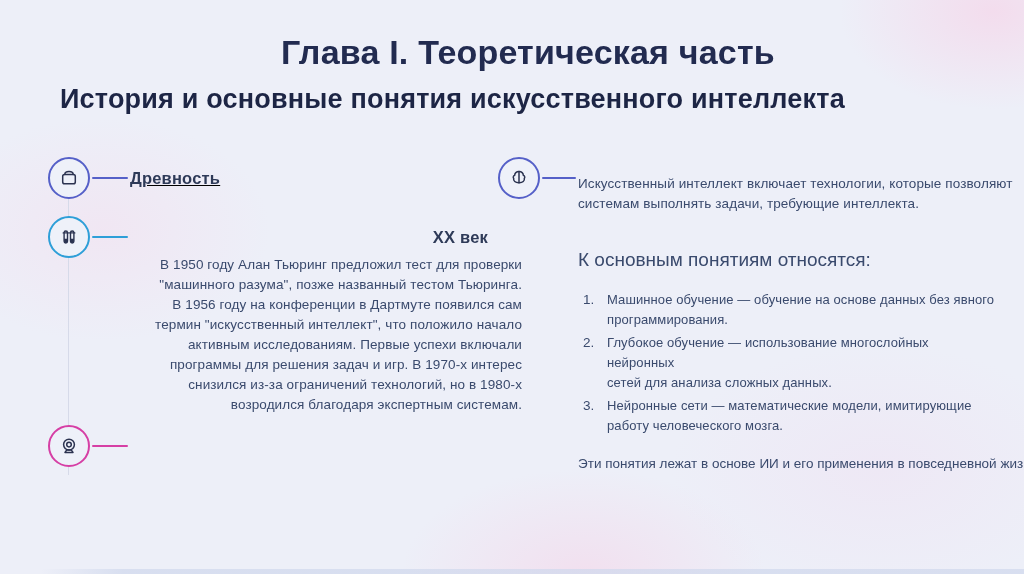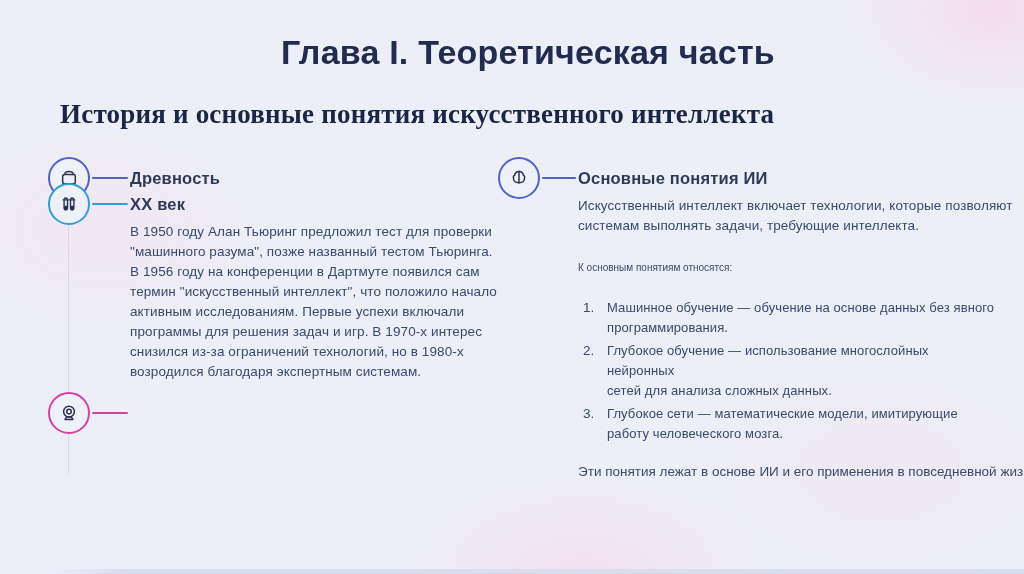"История и основные понятия" .subtitle { font-family: Liberation Serif, serif -> none; top: 99px -> 84px }
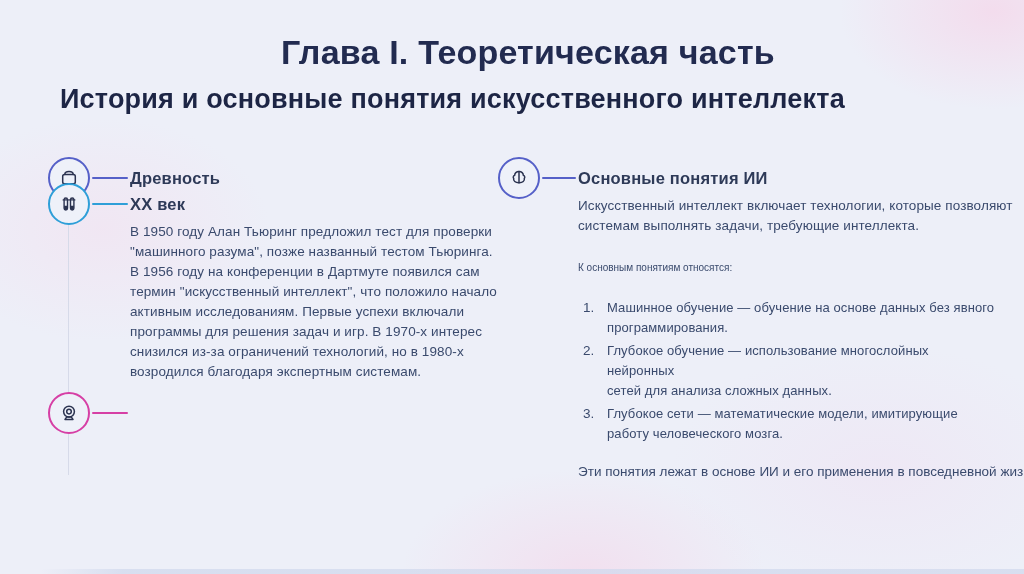"Древность" .t-item-1 { margin-bottom: 4px -> 37px; text-decoration: none -> underline }
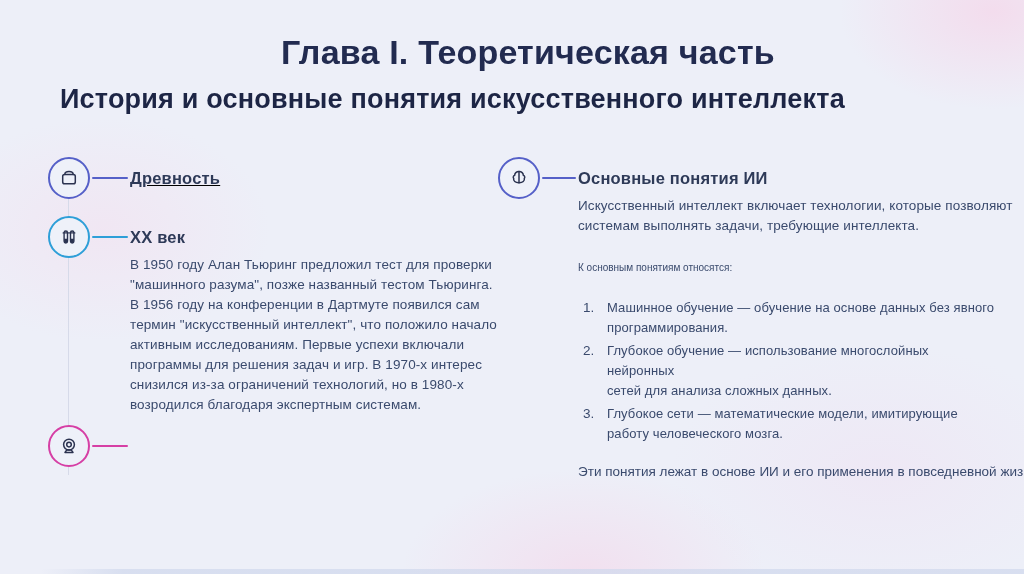"Основные понятия ИИ" div.t-heading { html: <div>Основные понятия ИИ</div> -> none }
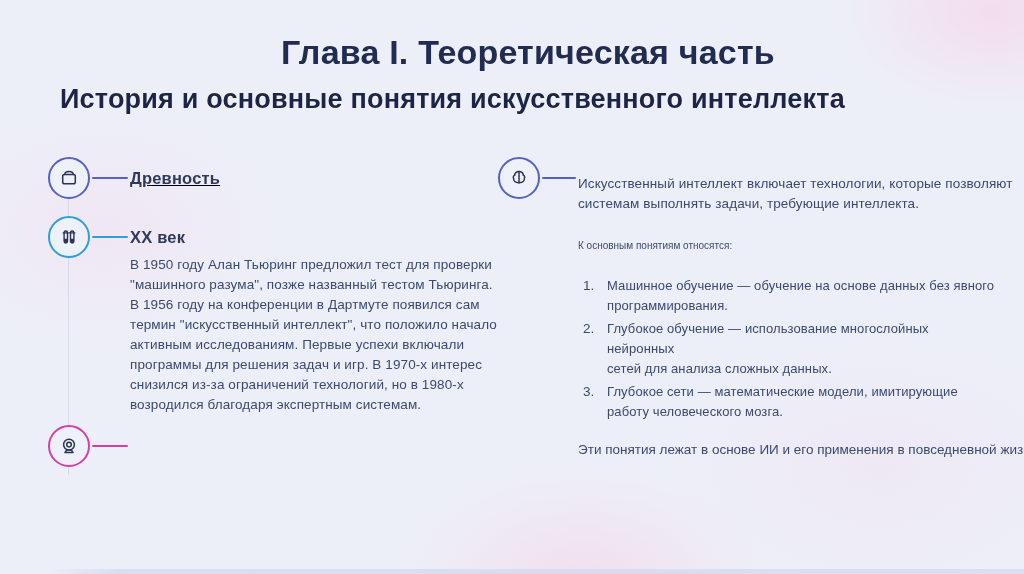"XX век" .t-item-2 { text-align: none -> right }
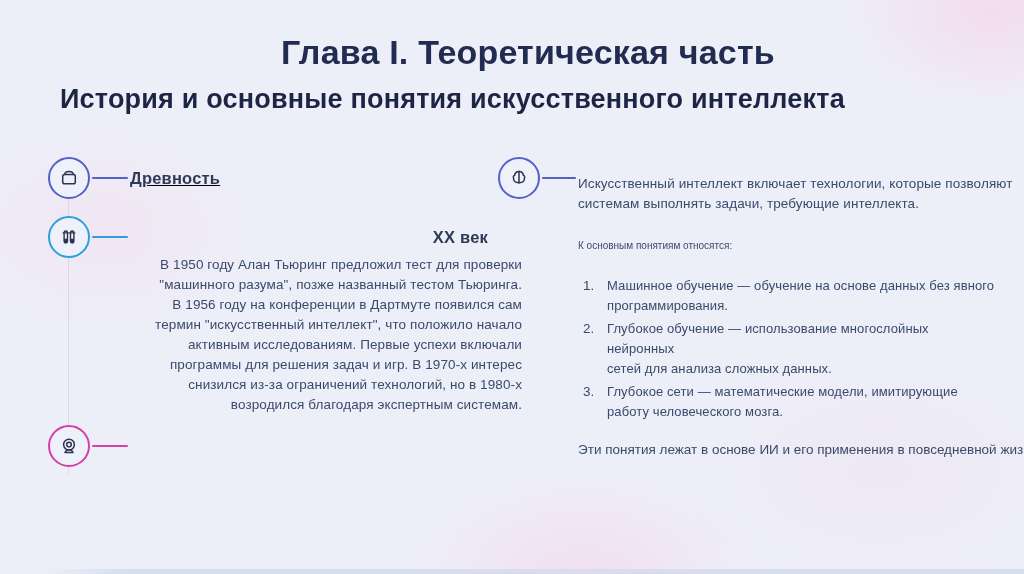"К основным понятиям относятся:" .list-intro { font-size: 10px -> 19px; margin-top: 22px -> 36px }
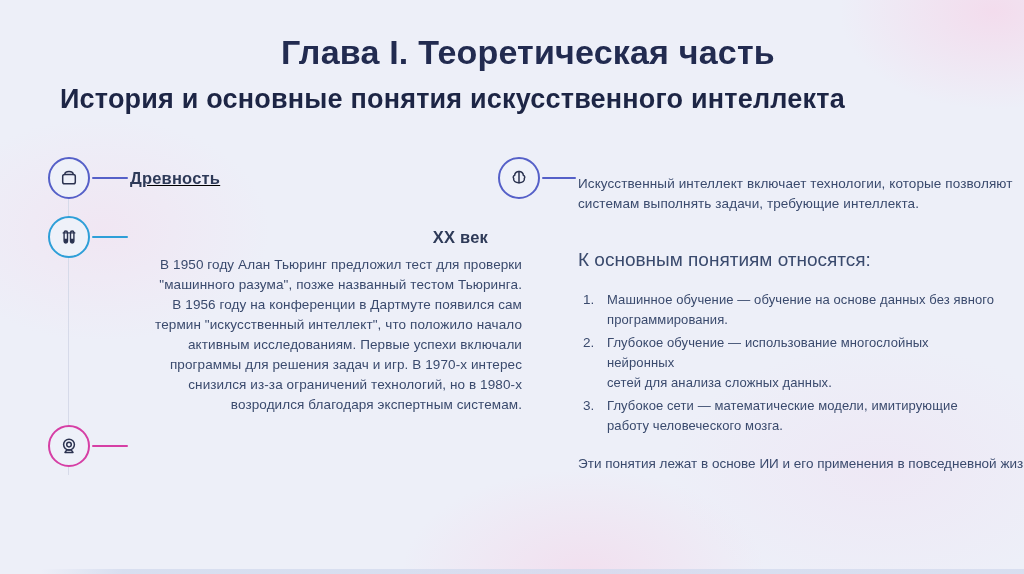"Глубокое сети — математические модели," span.txt { text: Глубокое -> Нейронные }
